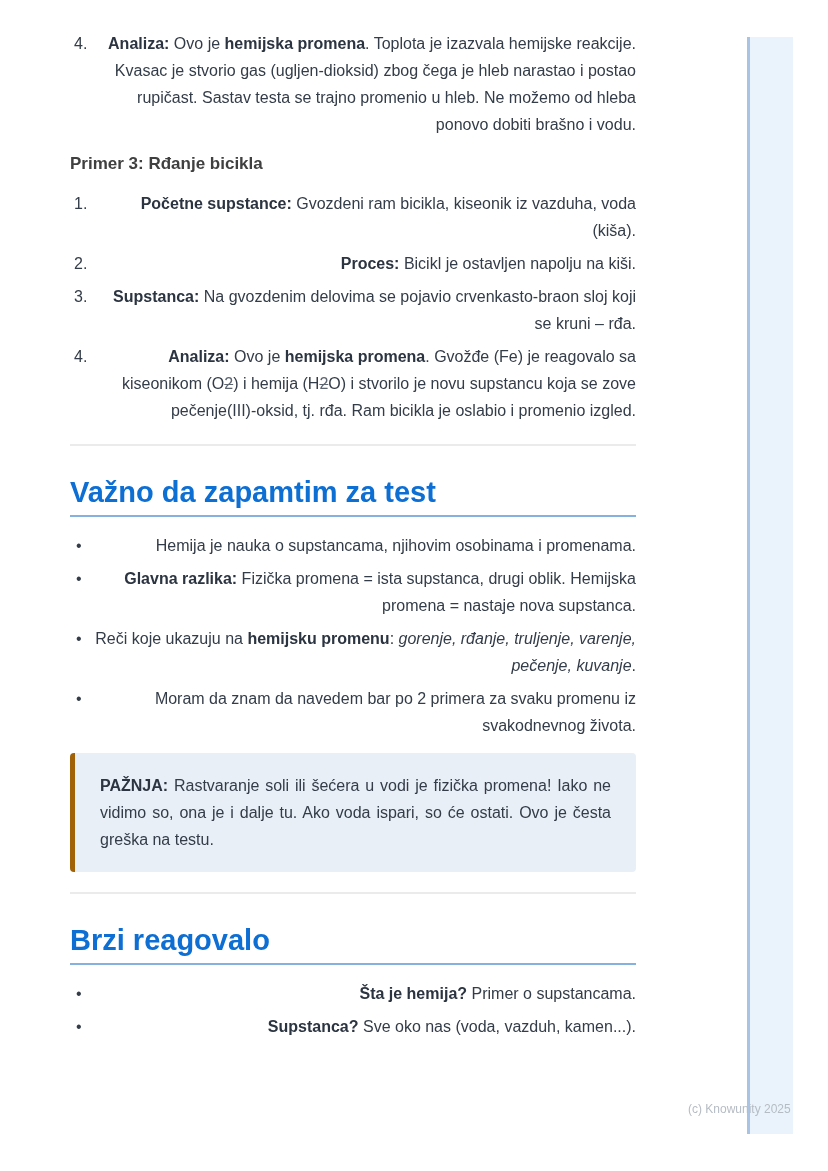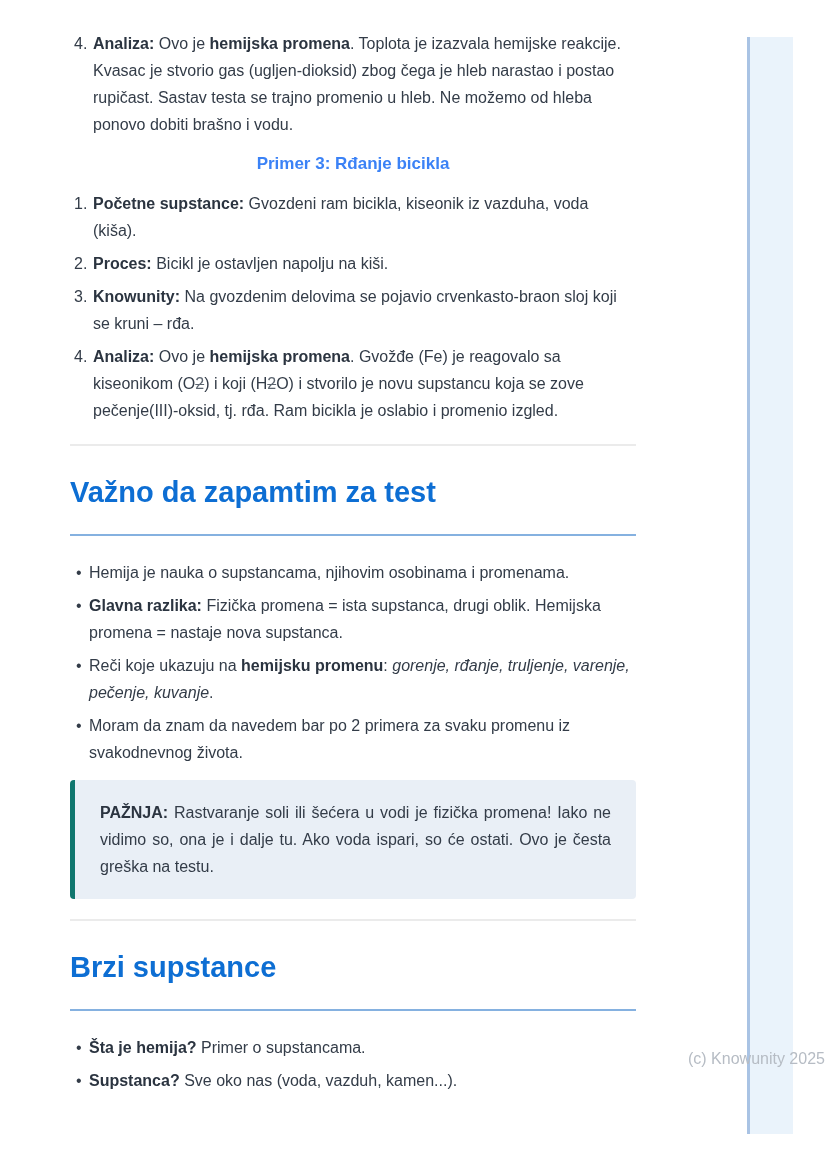"Analiza: Ovo je hemijska promena." .li-text { text-align: none -> right }
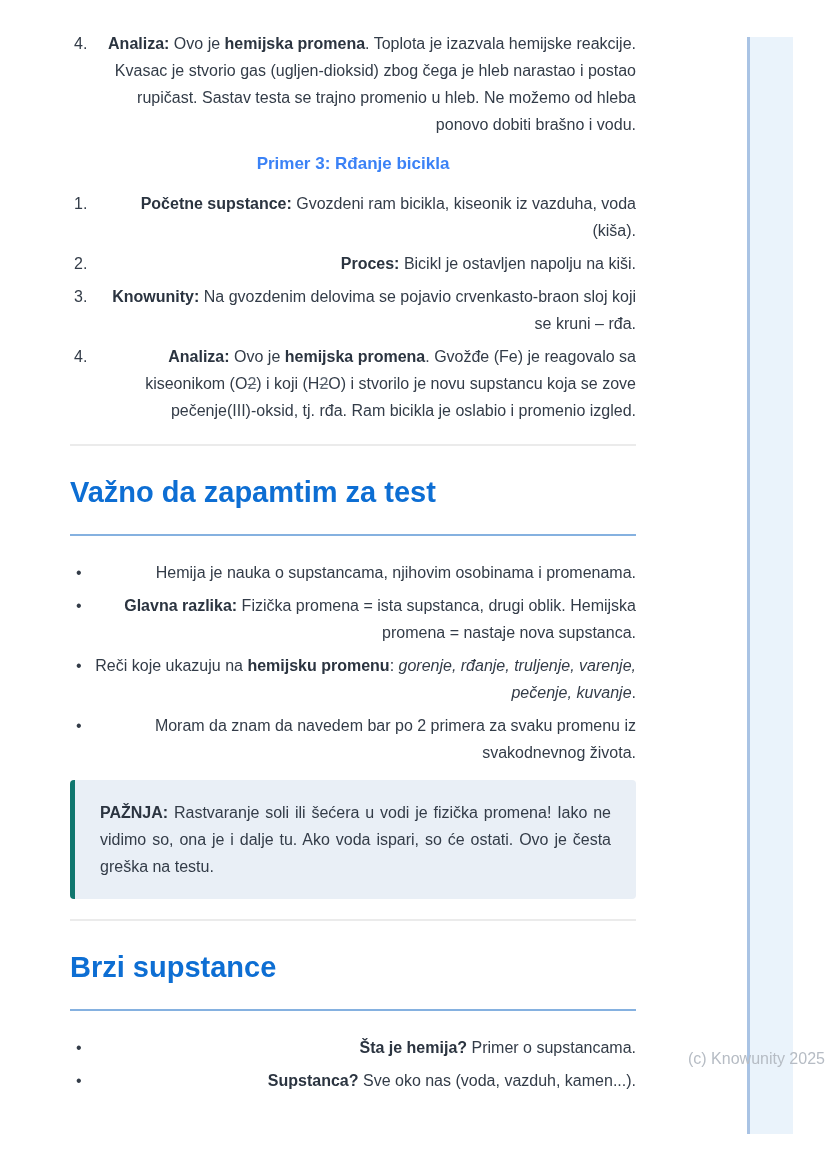"Primer 3: Rđanje bicikla" h3.sub { color: #3b82f6 -> #404040; text-align: center -> none }
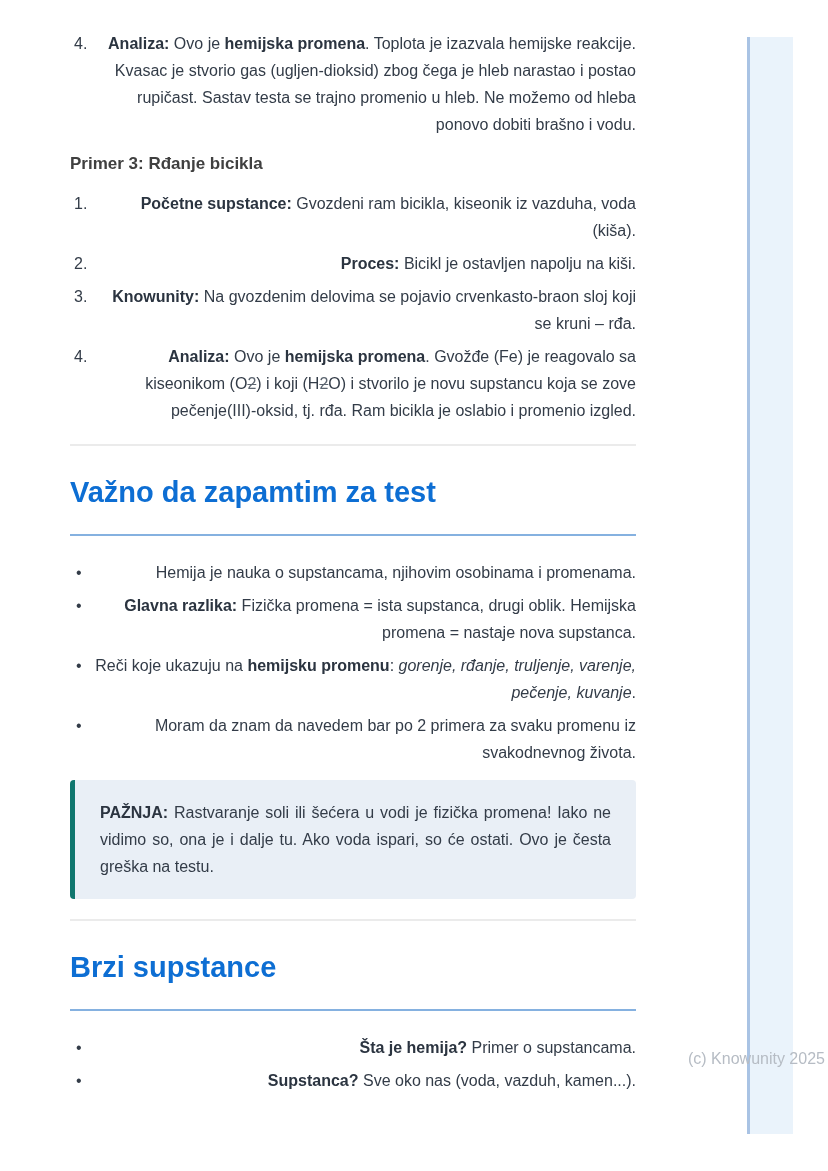"Knowunity:" span.b { text: Knowunity -> Supstanca }
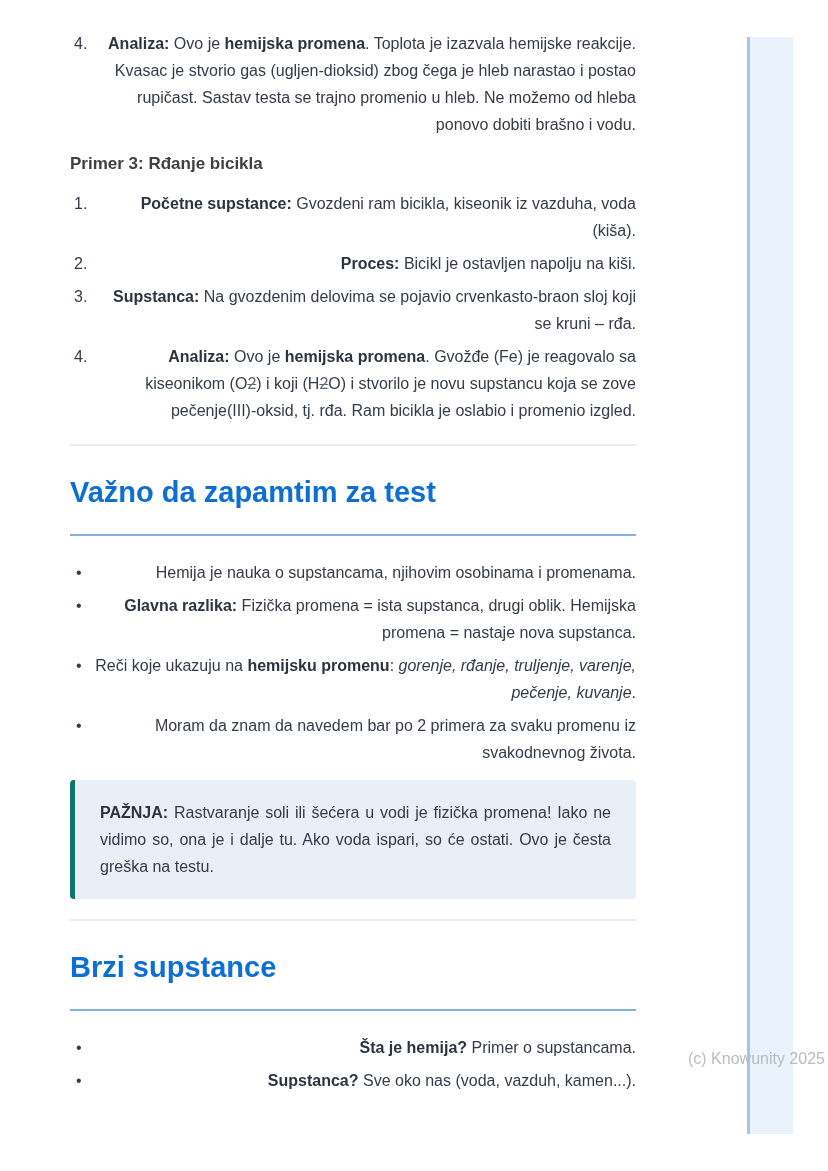") i koji (H" span { text: koji -> hemija }
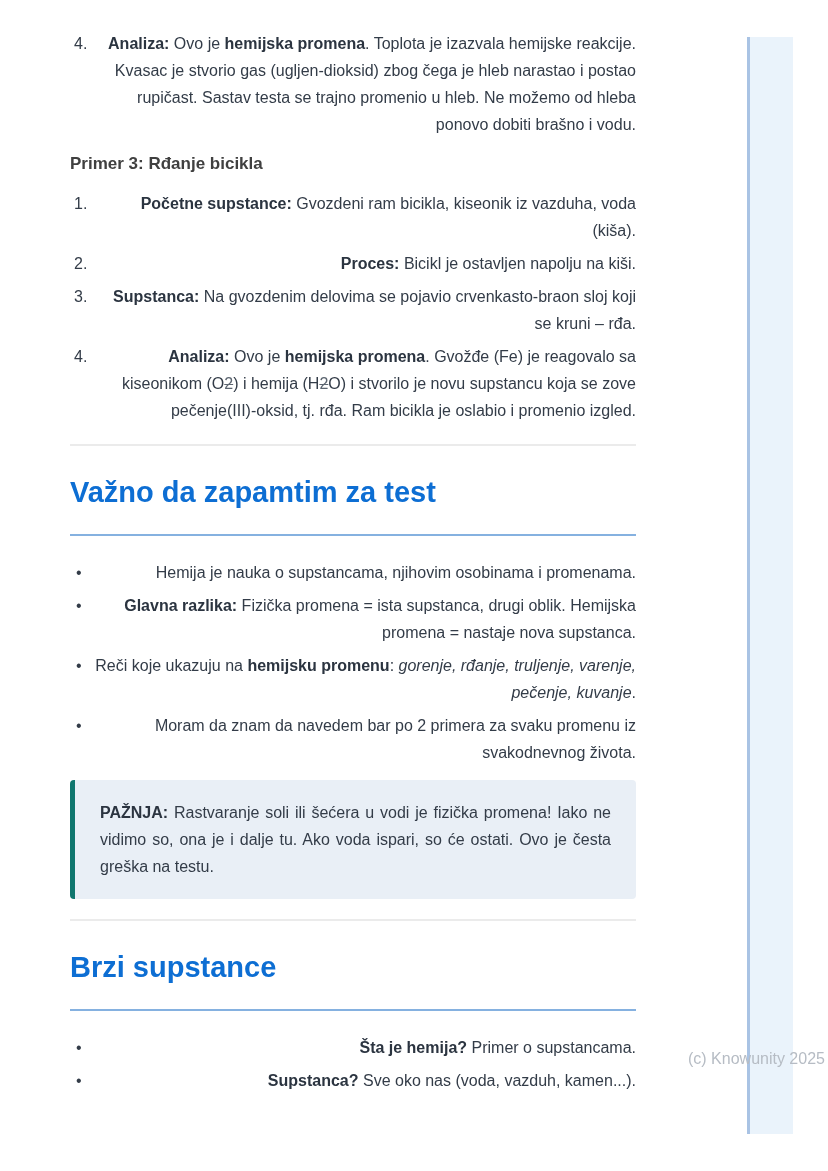"Važno da zapamtim za test" h1.sec { margin: 28px 0 23px -> 28px 0 15px; padding-bottom: 23px -> 4px }
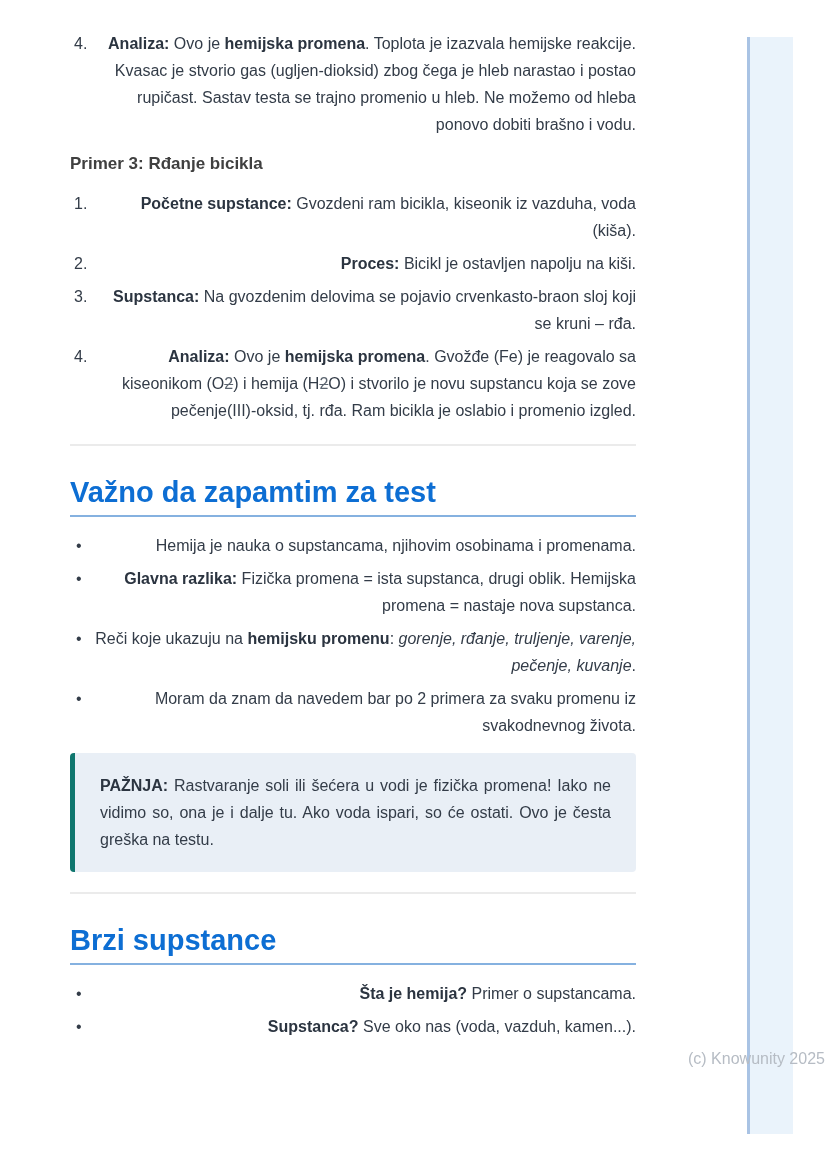"PAŽNJA: Rastvaranje soli ili šećera" .callout { border-left: 5px solid #0f766e -> 5px solid #a16207 }
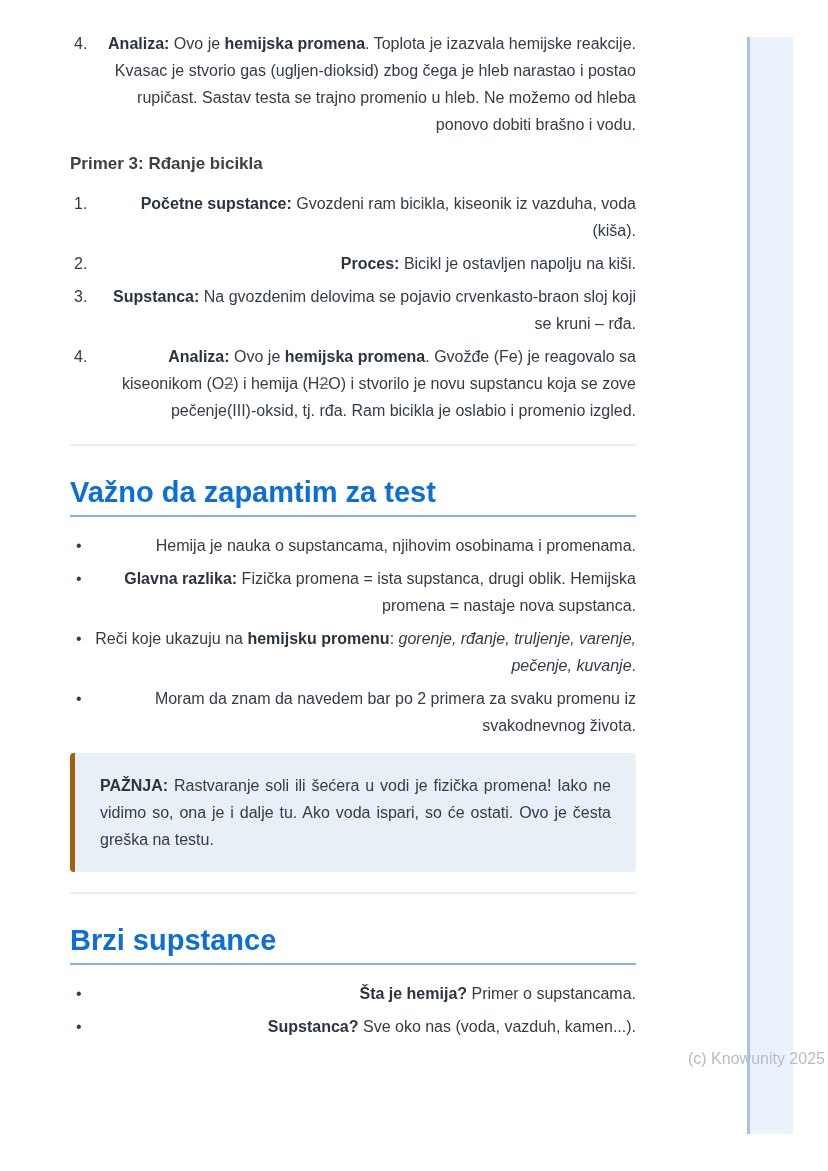"Brzi supstance" h1.sec { text: supstance -> reagovalo }
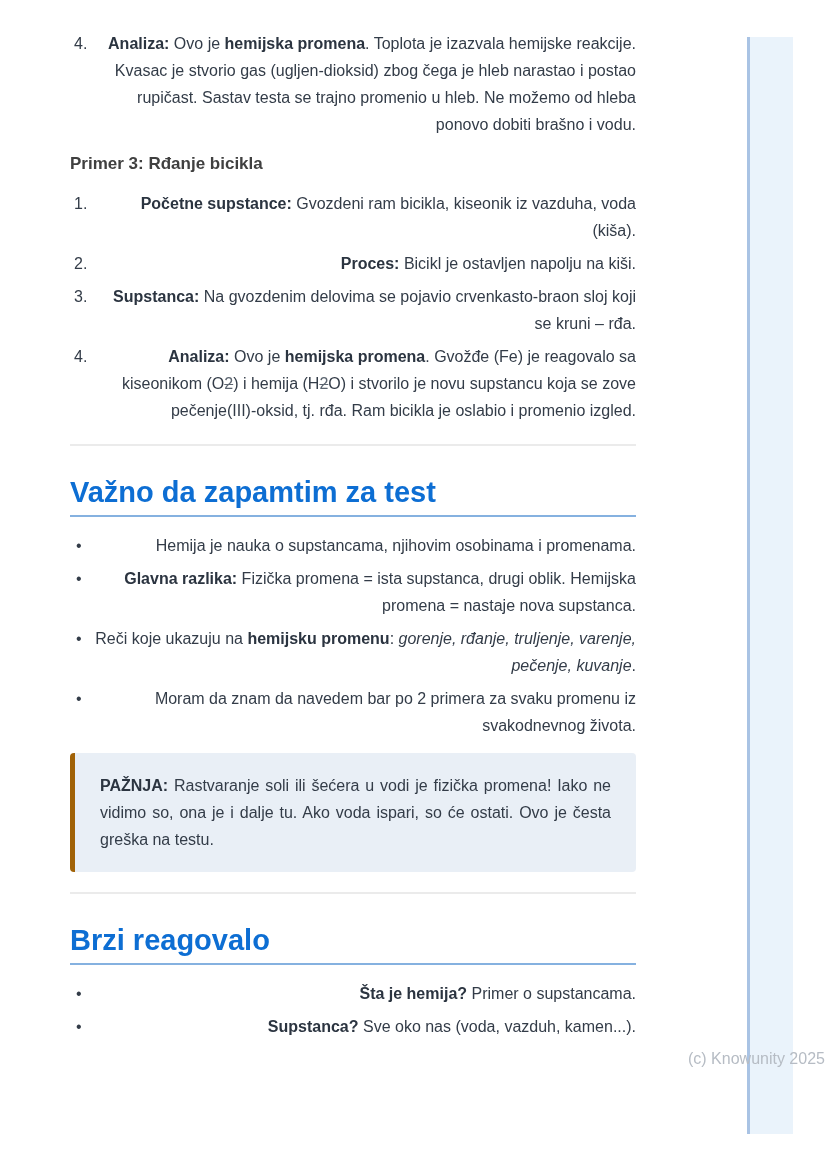"(c) Knowunity 2025" .watermark { font-size: 16px -> 12px; top: 1052px -> 1102px }
